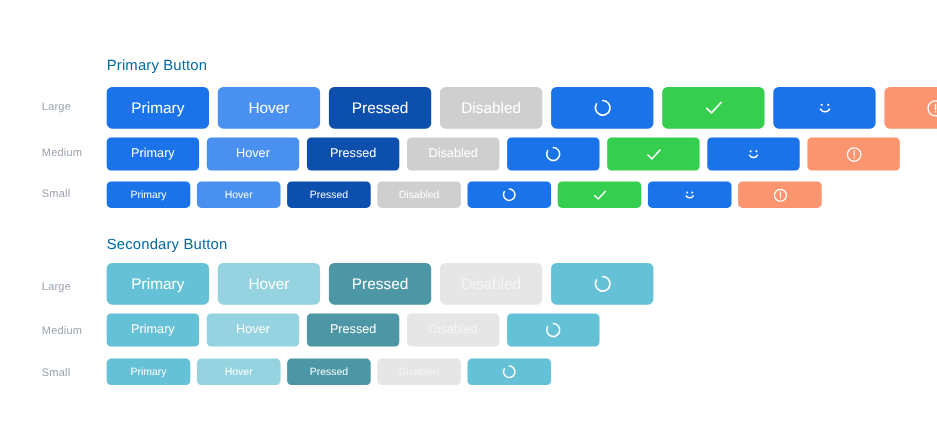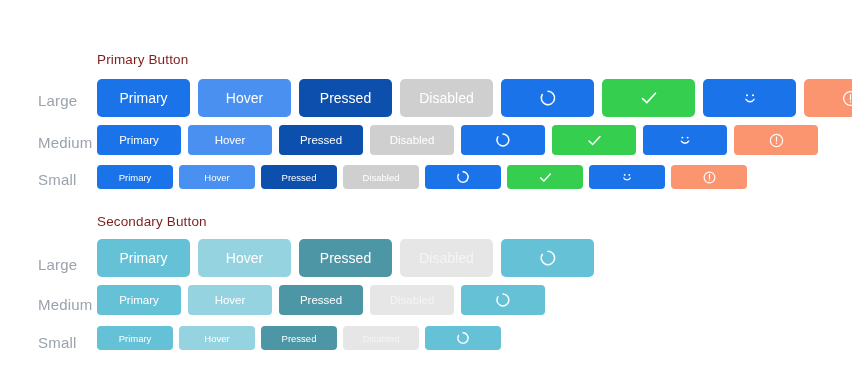"Primary Button" .section-title { color: #7f1d1d -> #0369a1 }
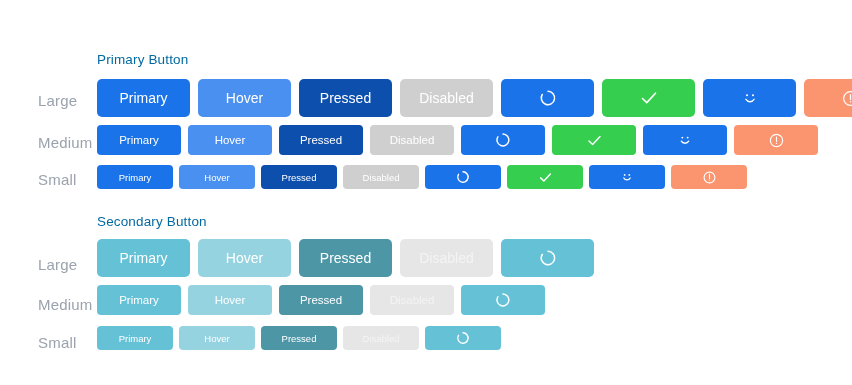"Large" .size-label { font-size: 15px -> 10px }
